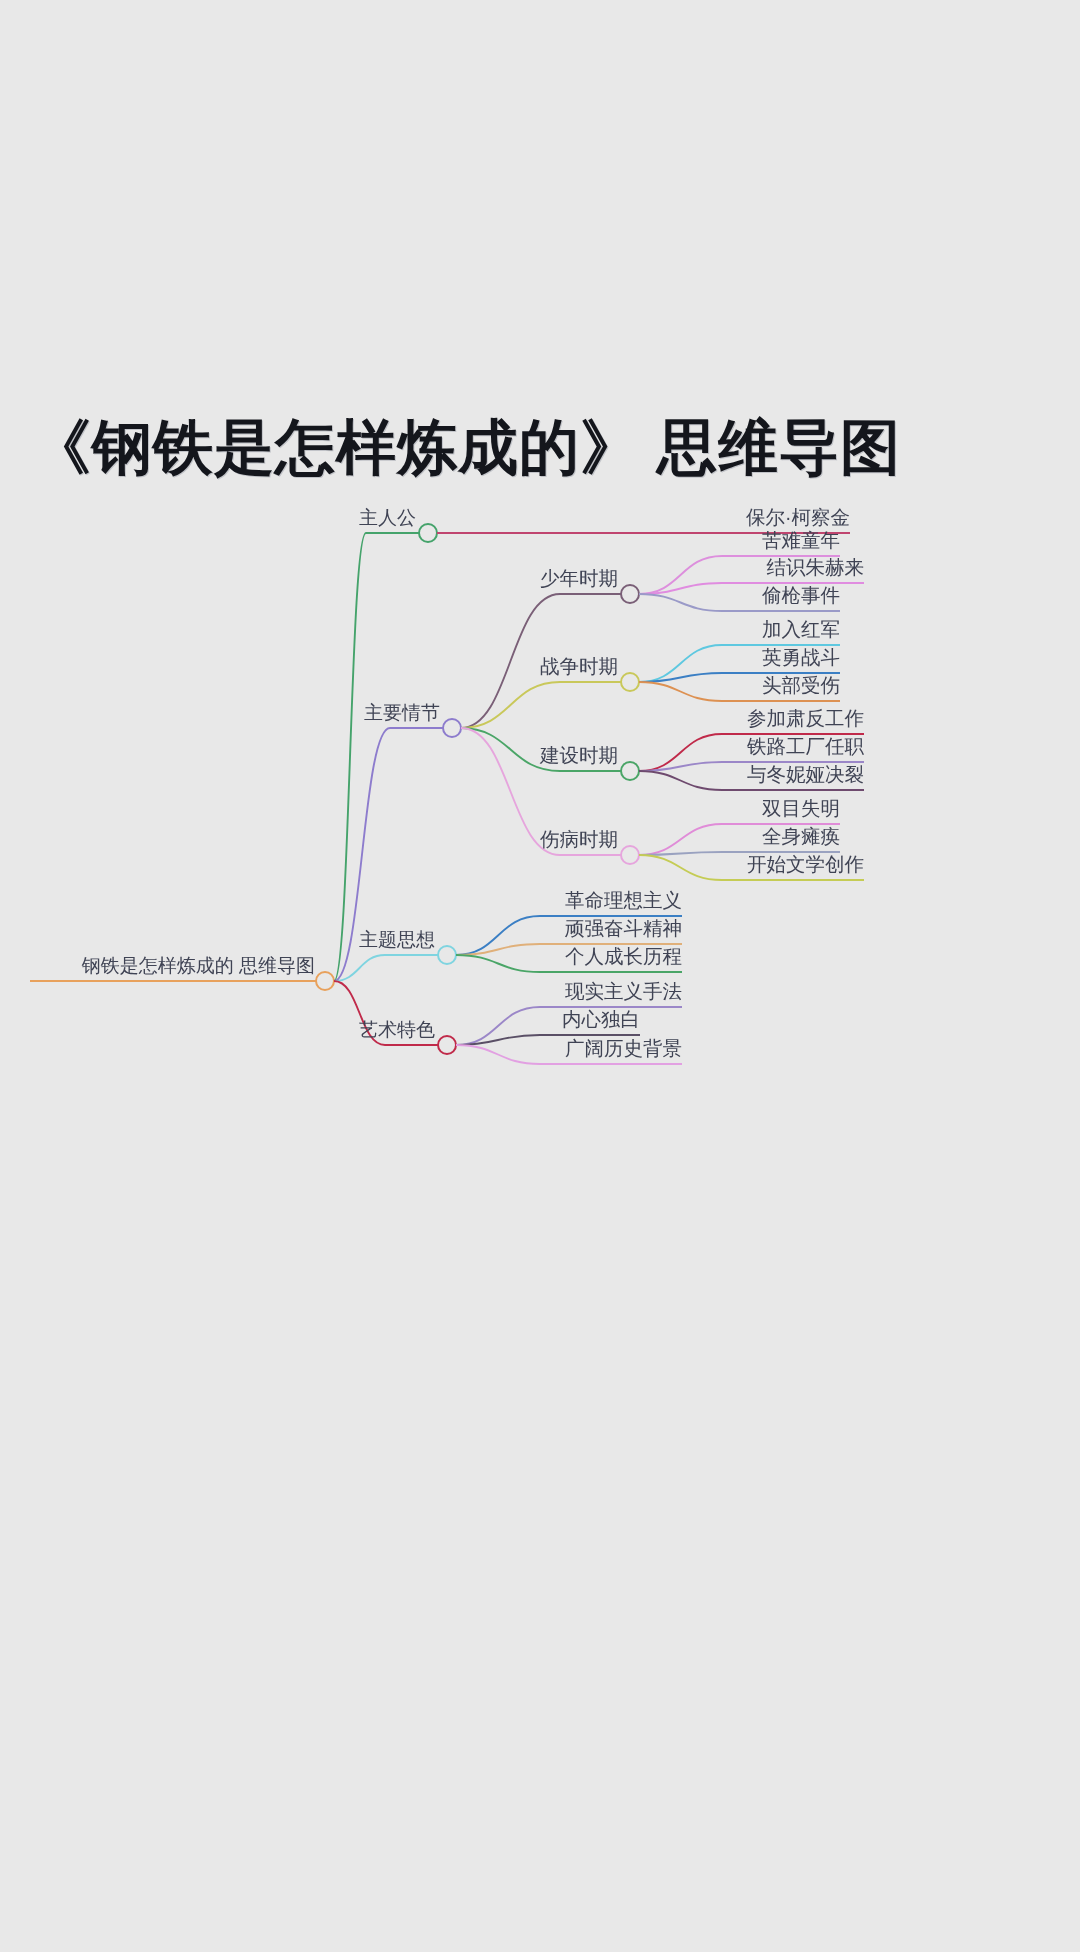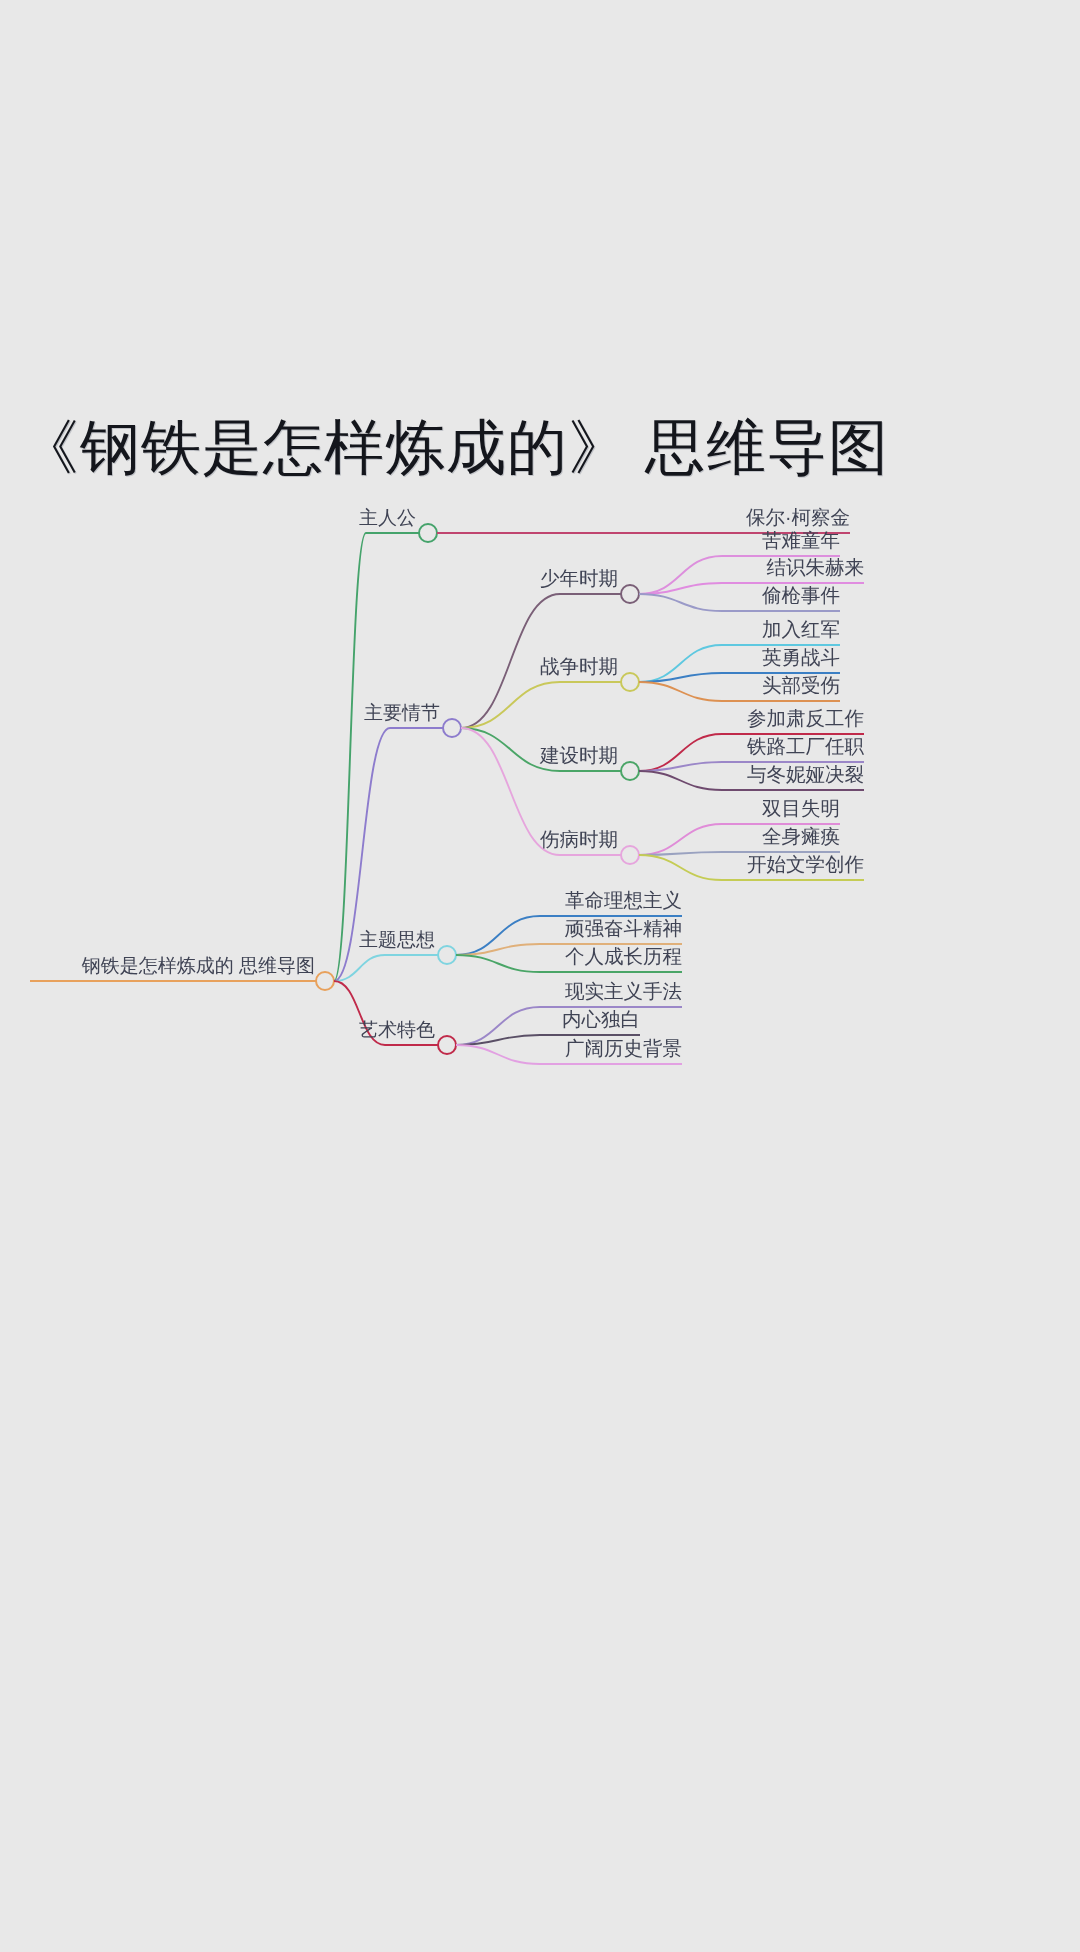"《钢铁是怎样炼成的》 思维导图" #title { font-weight: normal -> bold; padding-left: none -> 12px }
